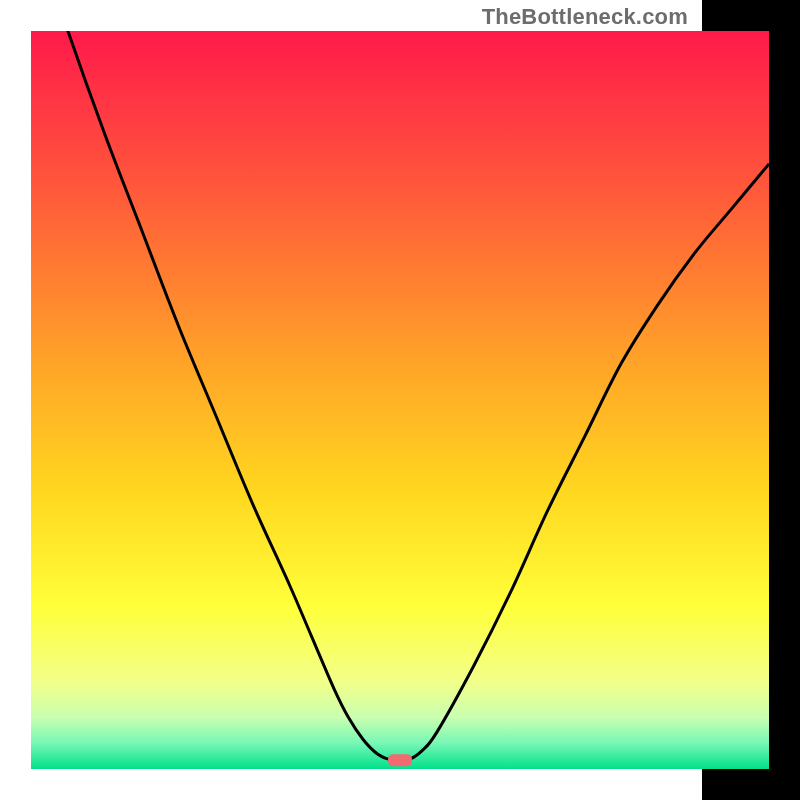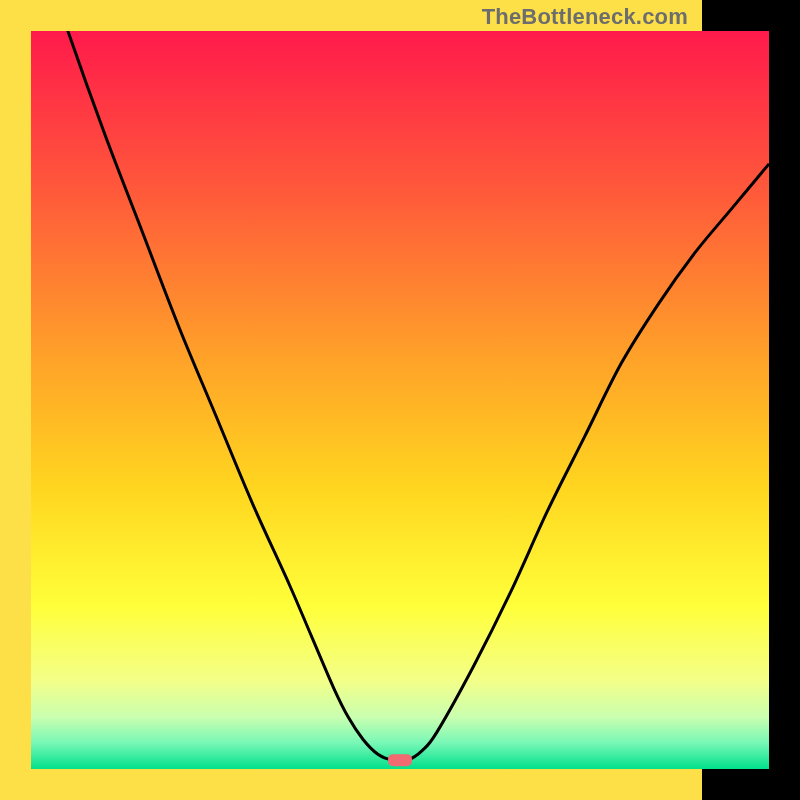"TheBottleneck.com" .frame { background: #fde047 -> #ffffff }
